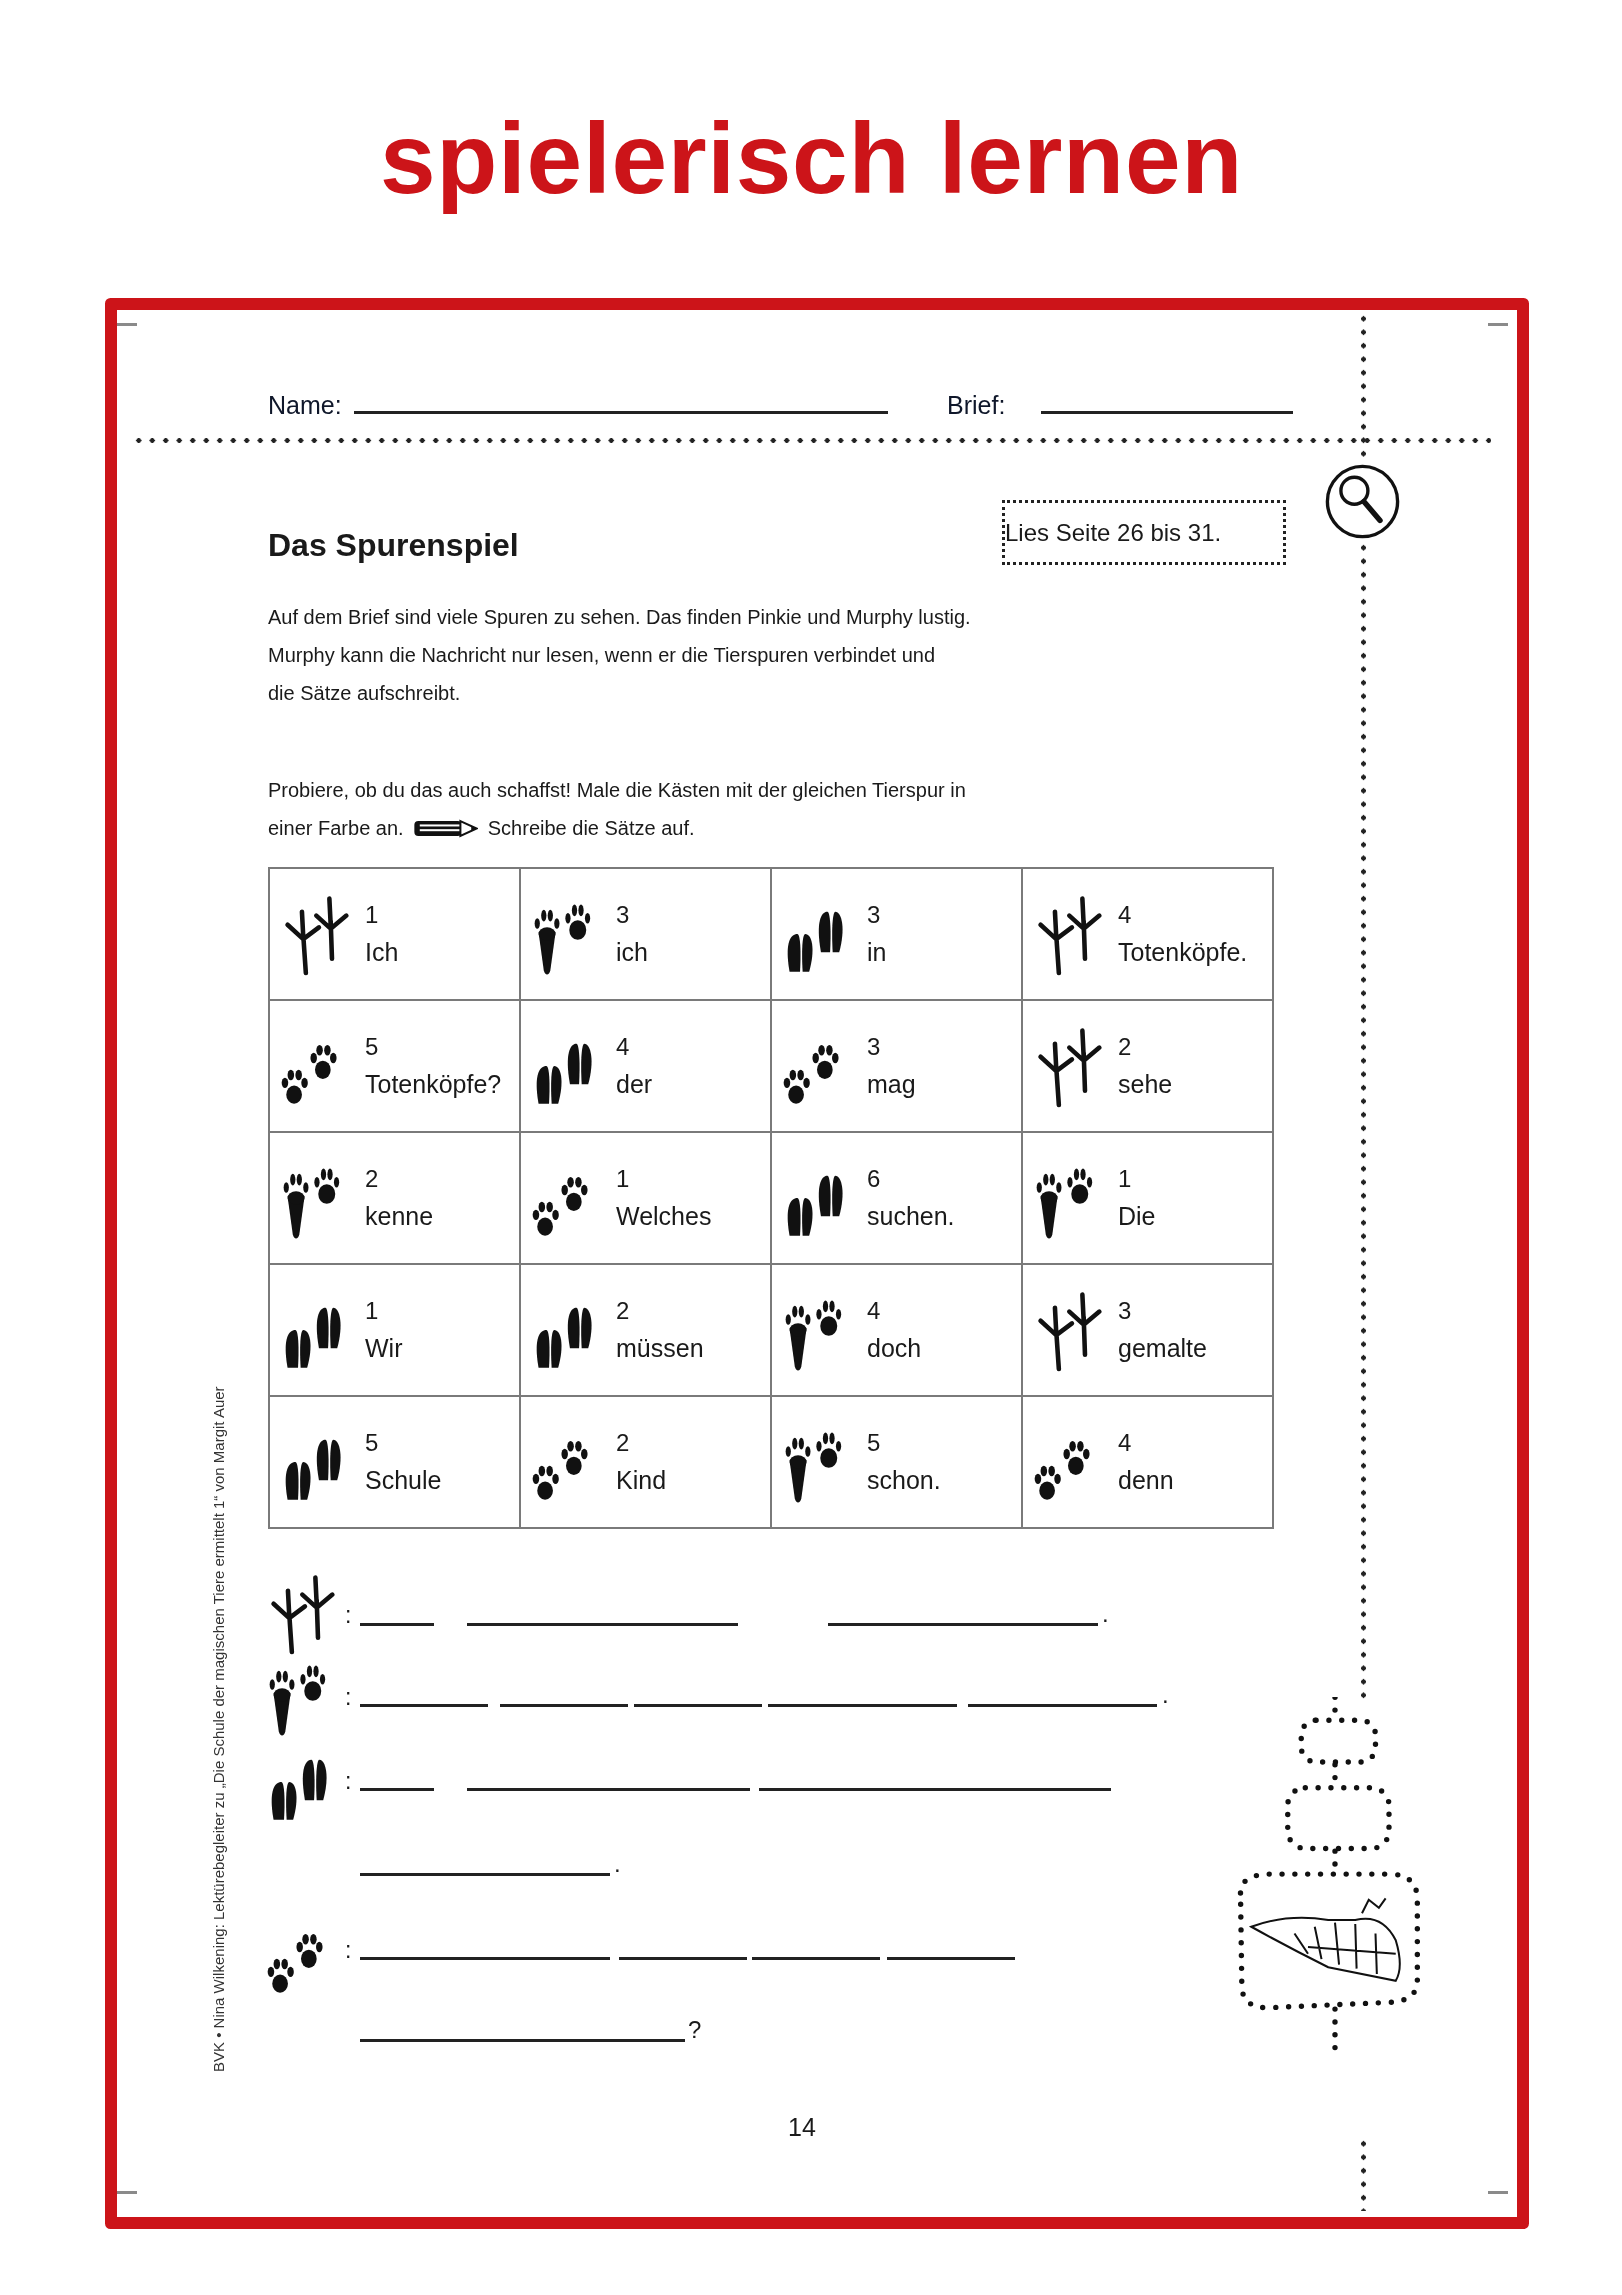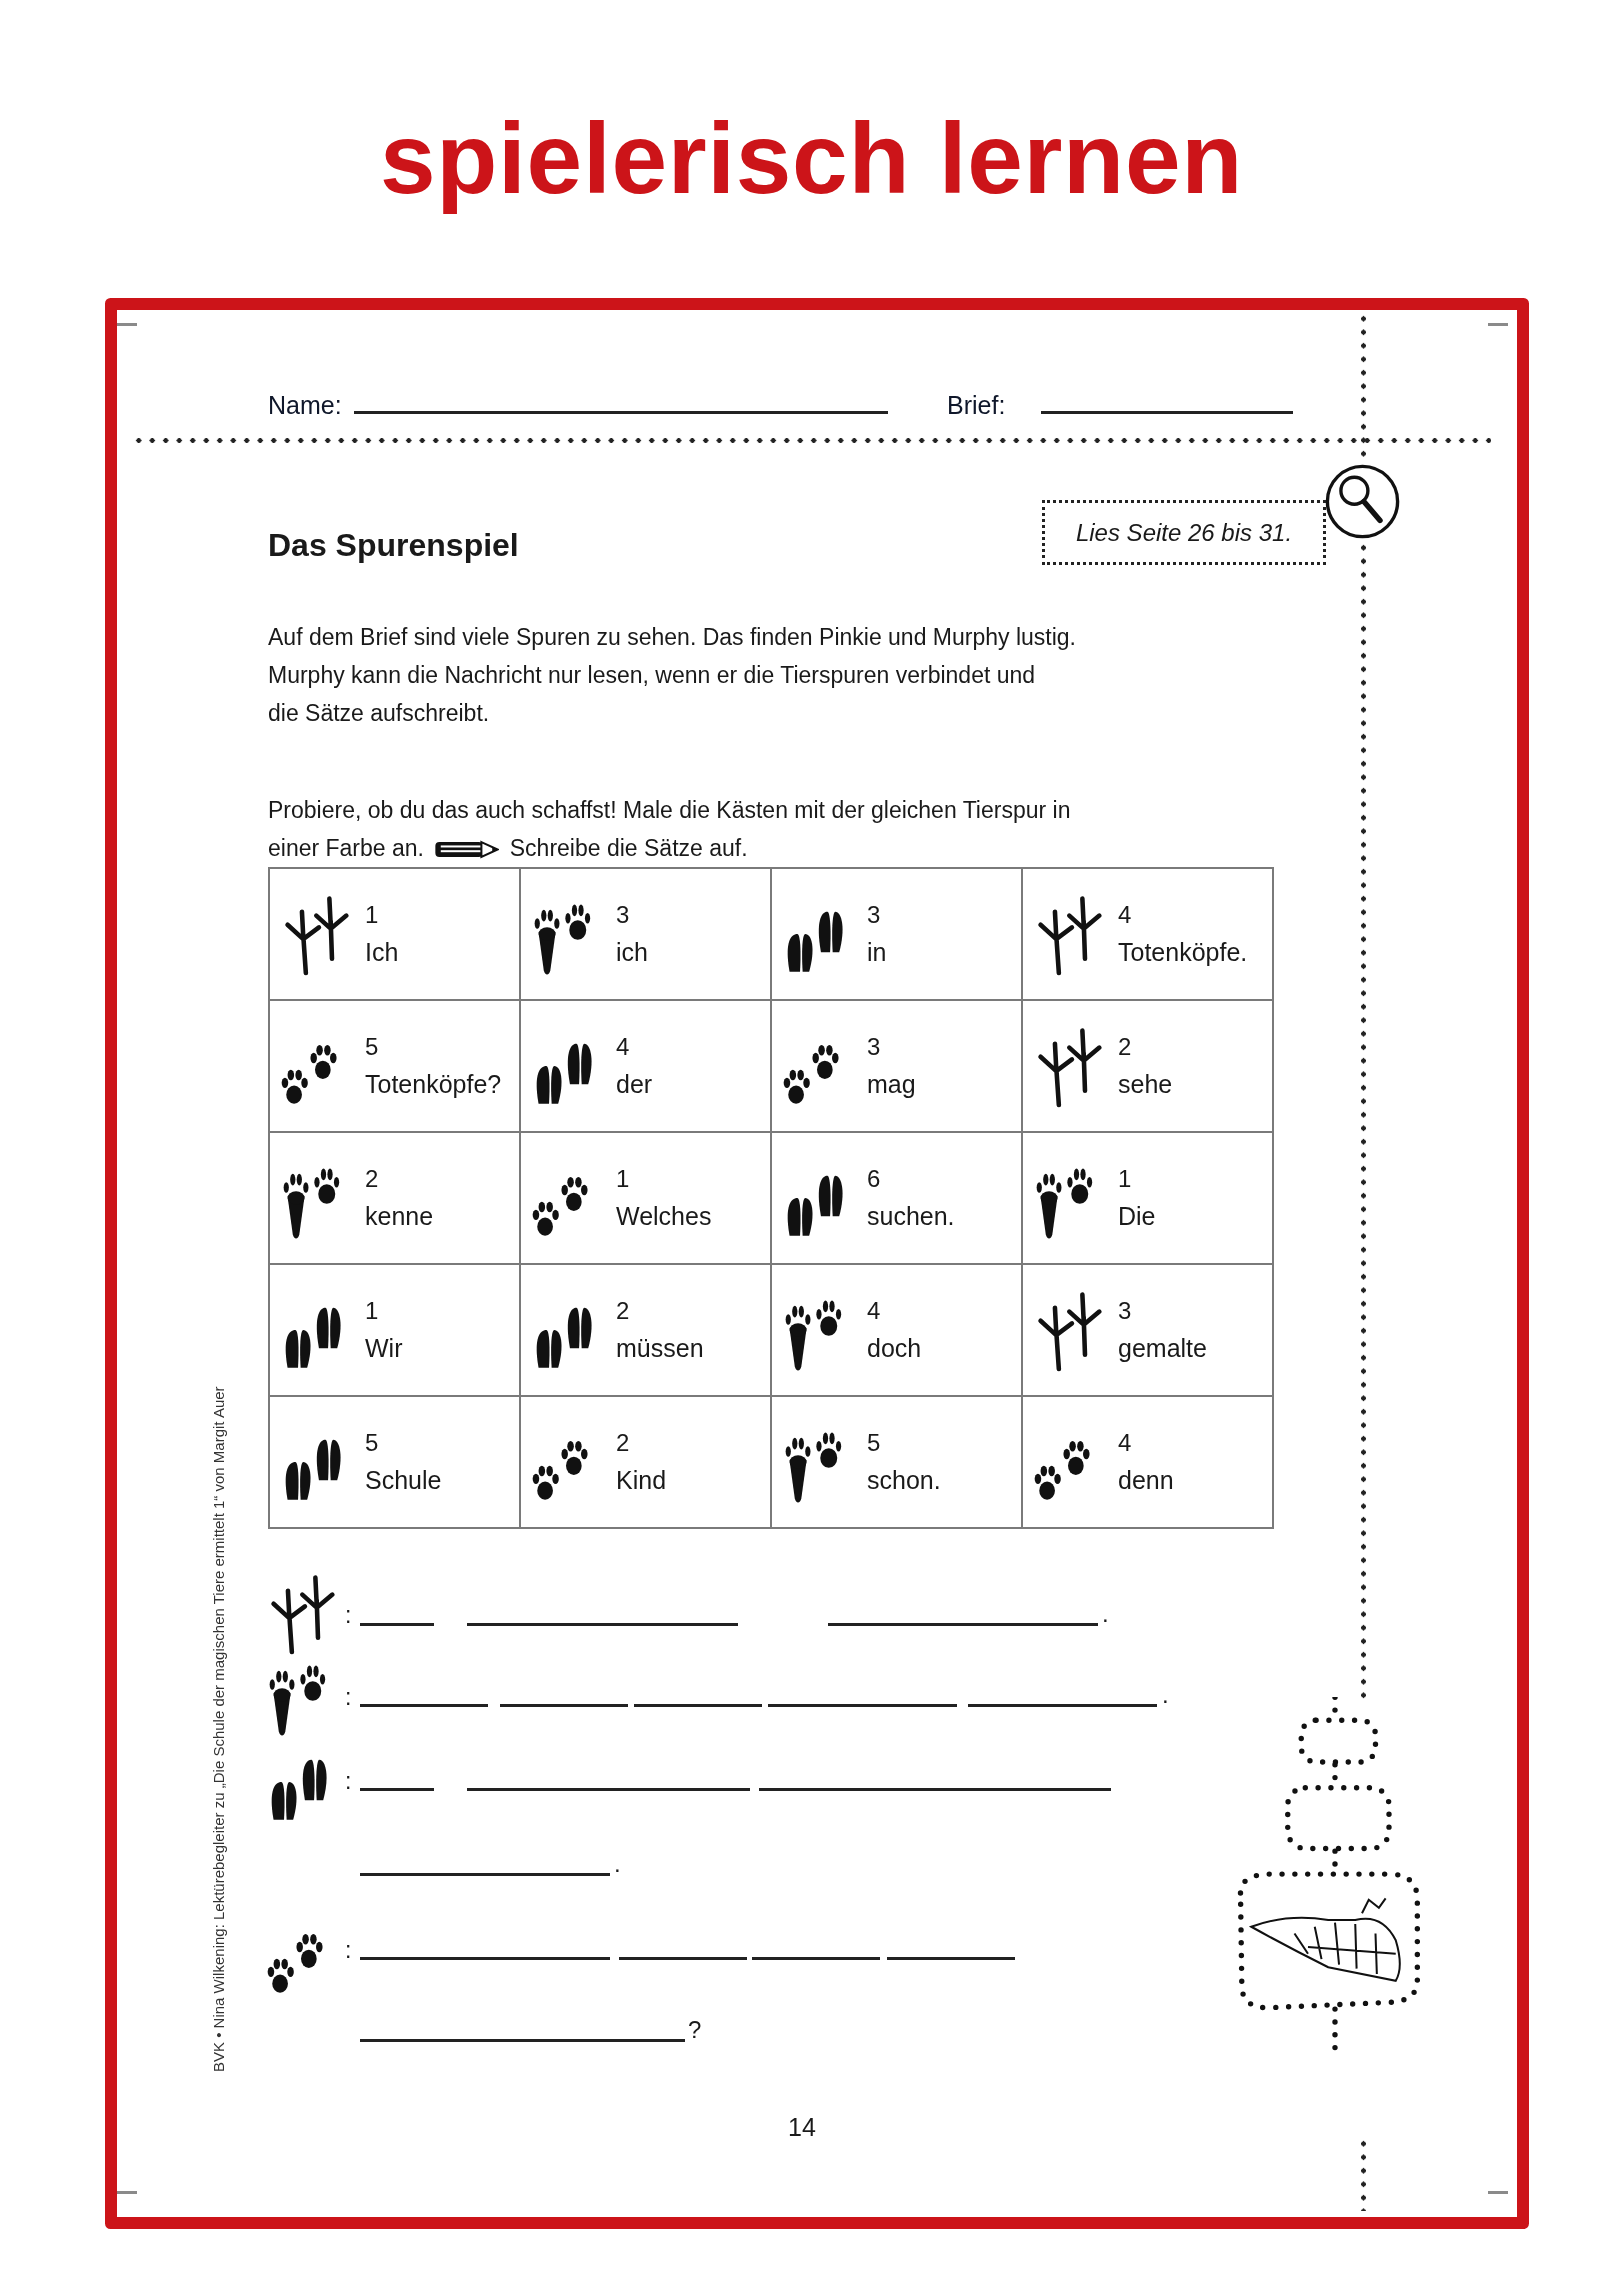"Lies Seite 26 bis 31." #read-box { font-style: italic -> none; justify-content: center -> flex-start; left: 1042px -> 1002px }
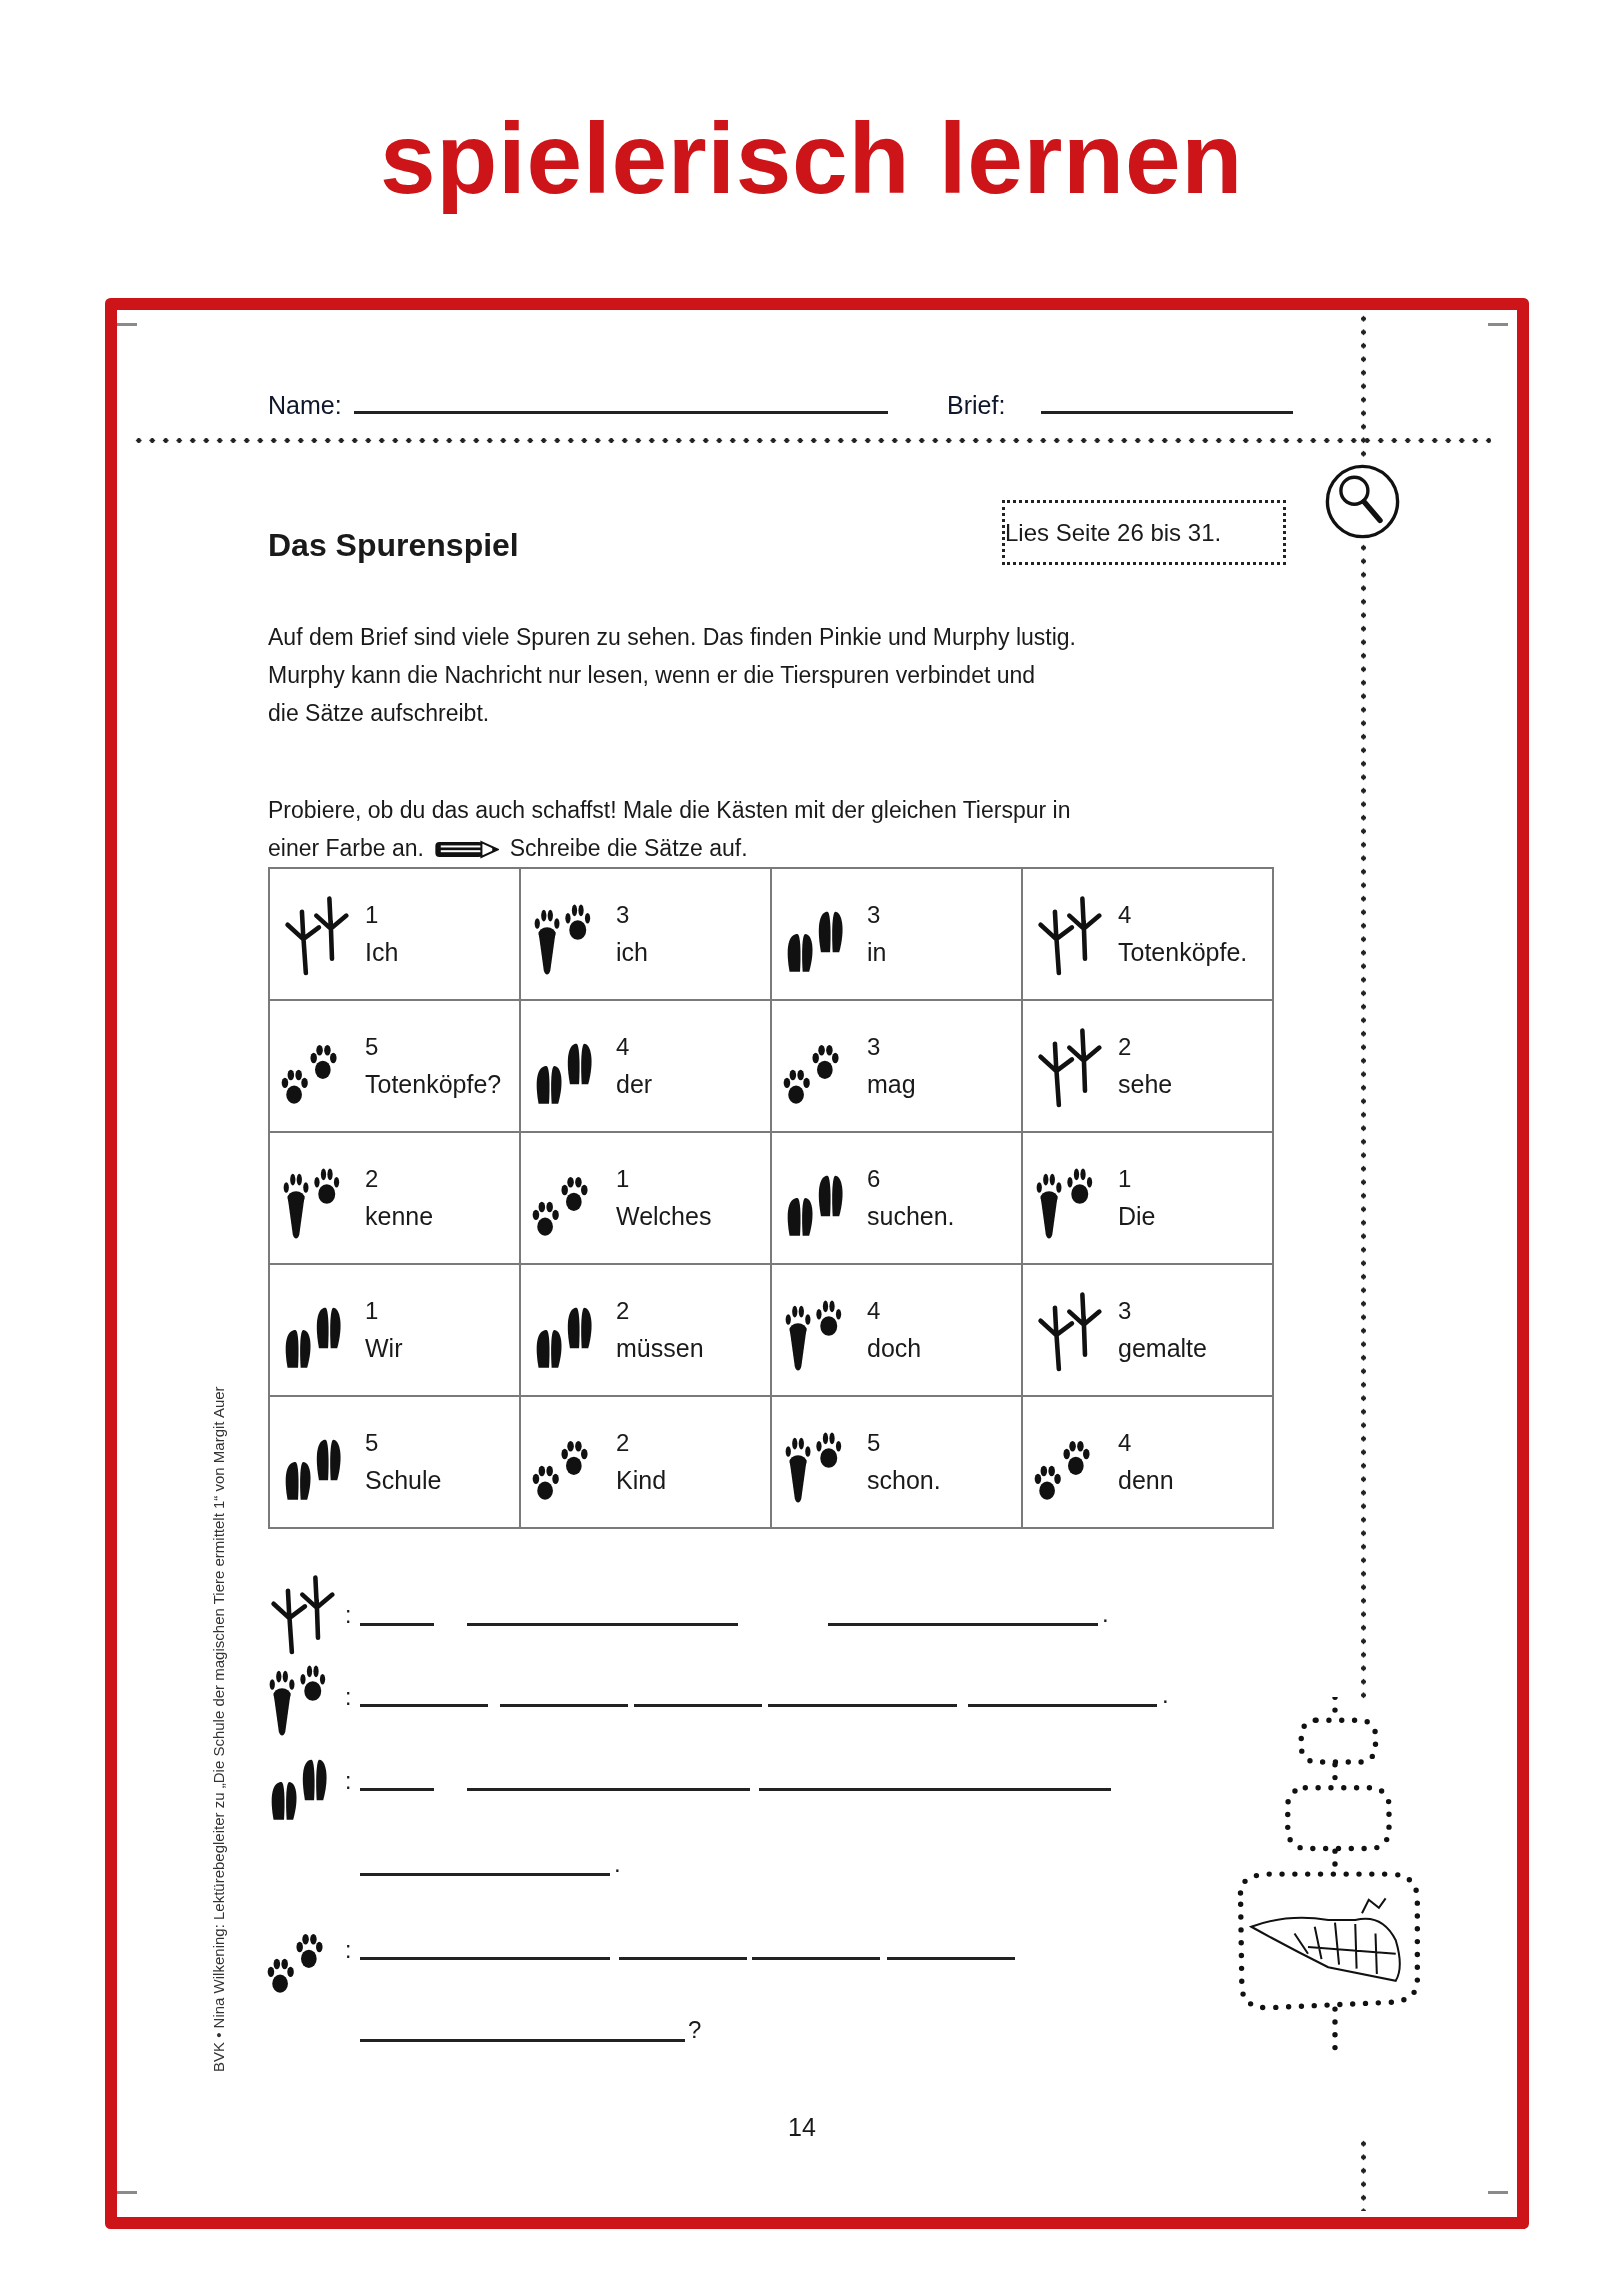"Auf dem Brief sind viele" .para { font-size: 23px -> 20px; margin-top: 20px -> none }
